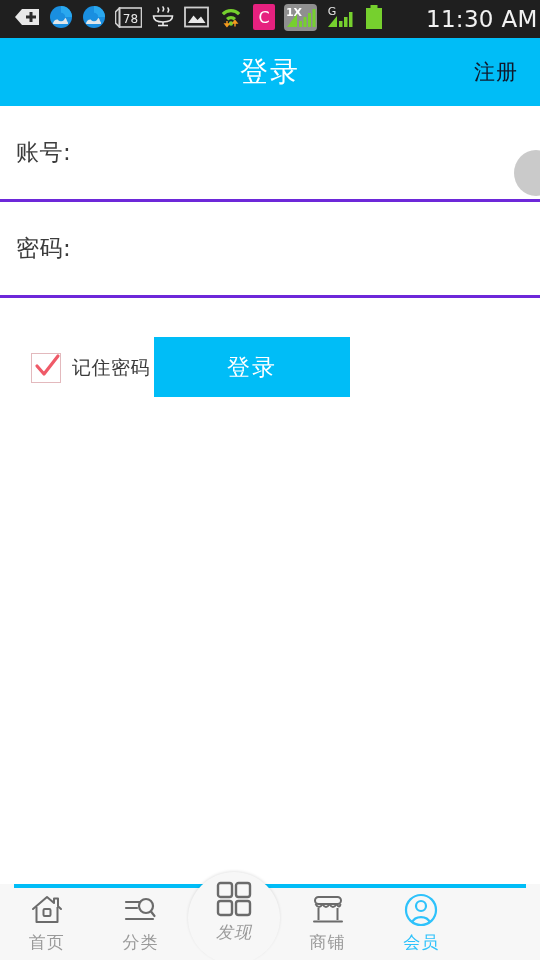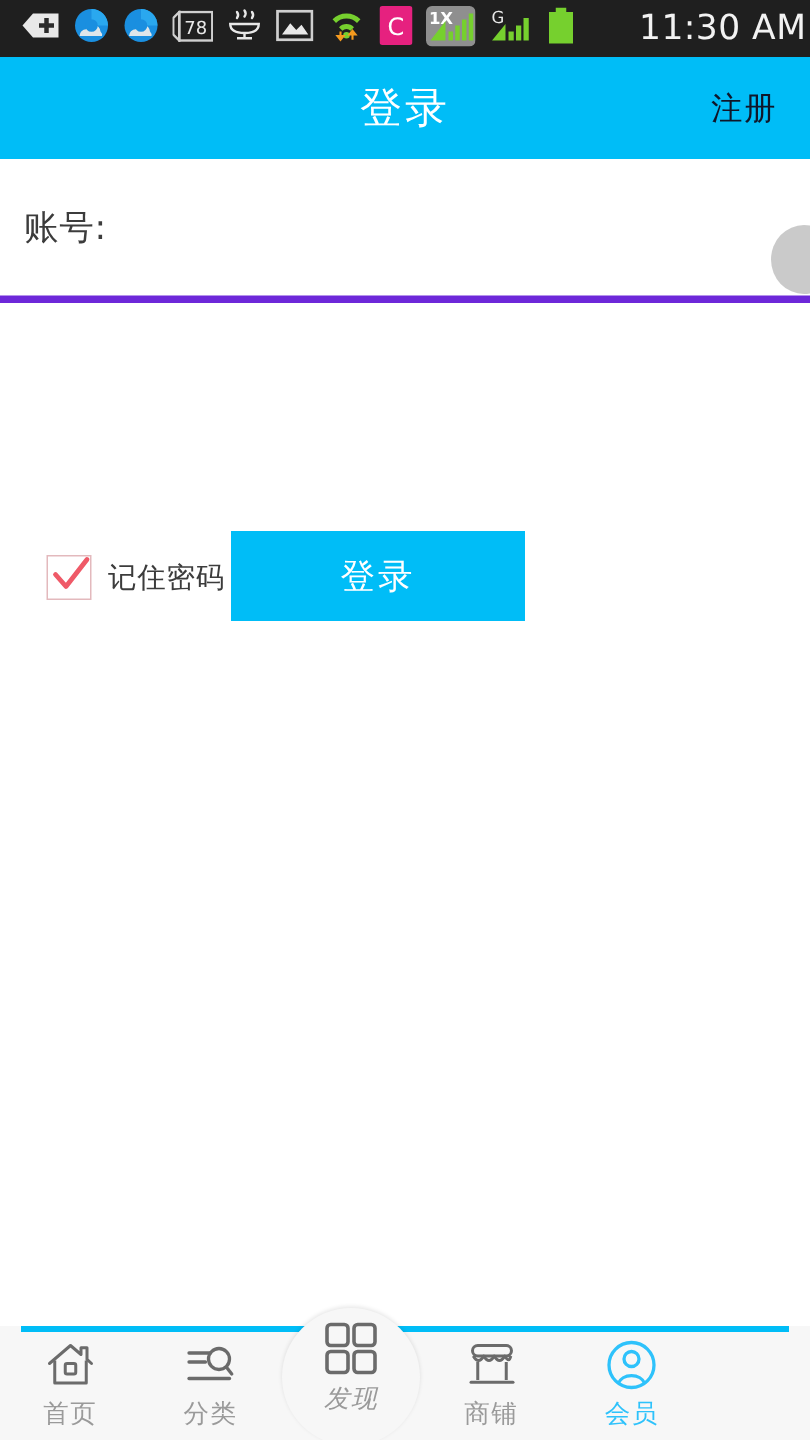"账号:" .field-row { border-bottom: 5px solid #6d28d9 -> 3px solid #6d28d9 }
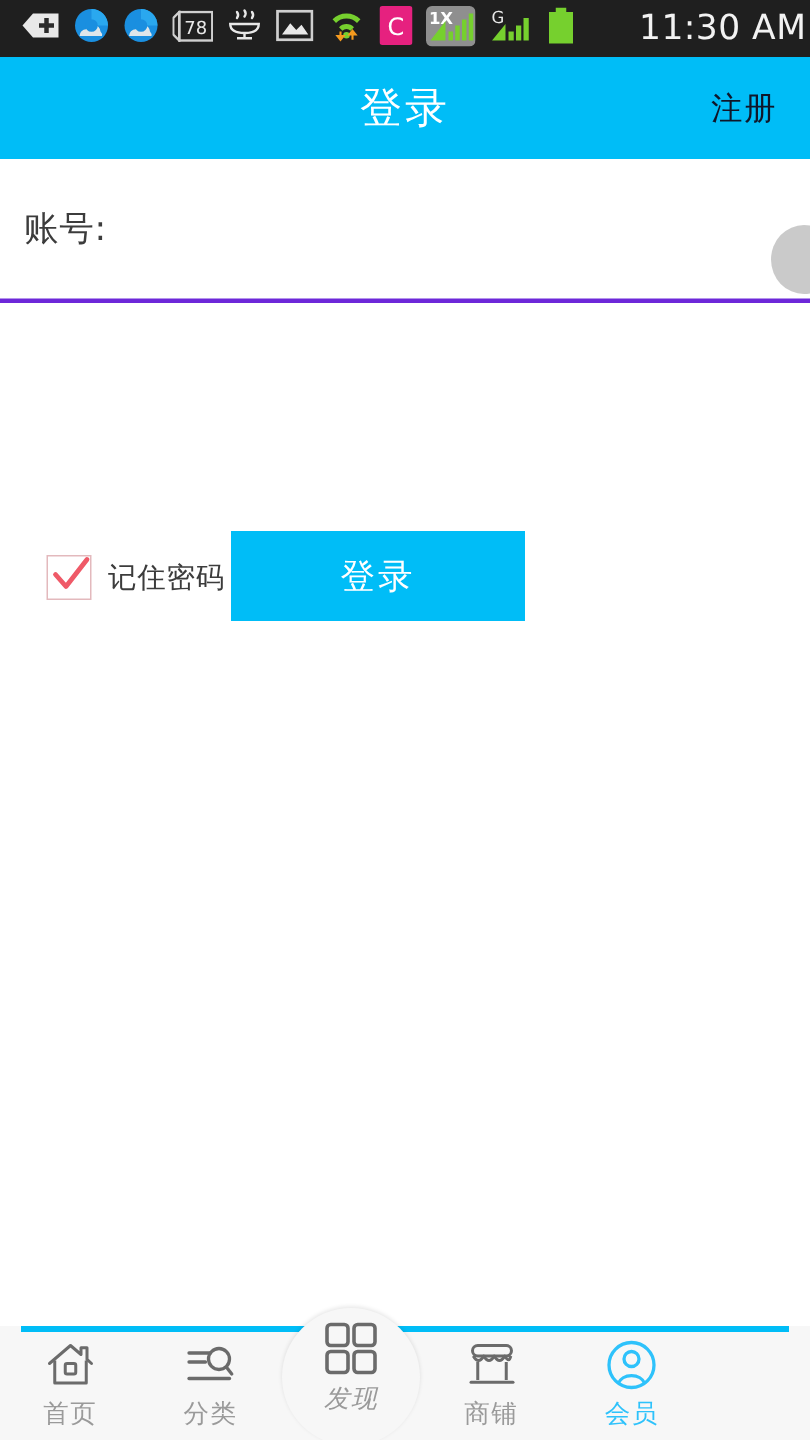"密码:" div.field-row { html: none -> <div> <span>密码:</span> <input> </div> }
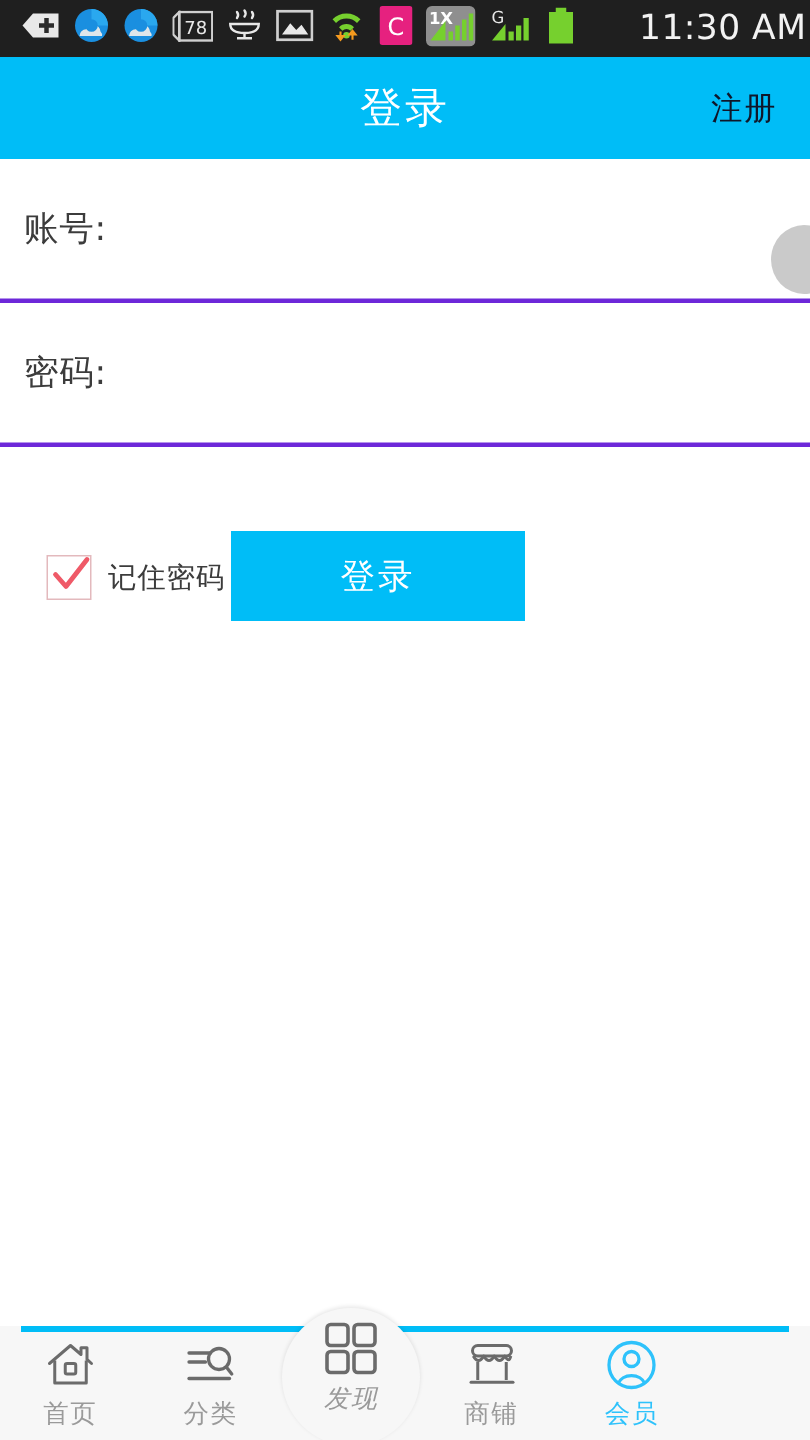"记住密码" .options { top: 354px -> 337px }
